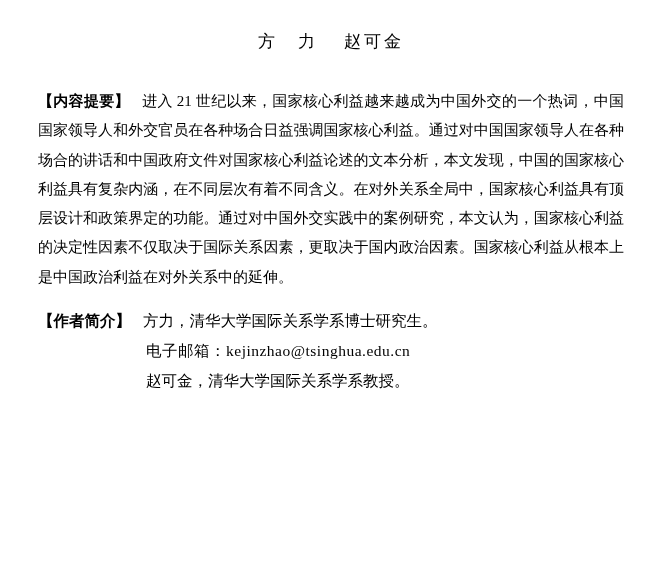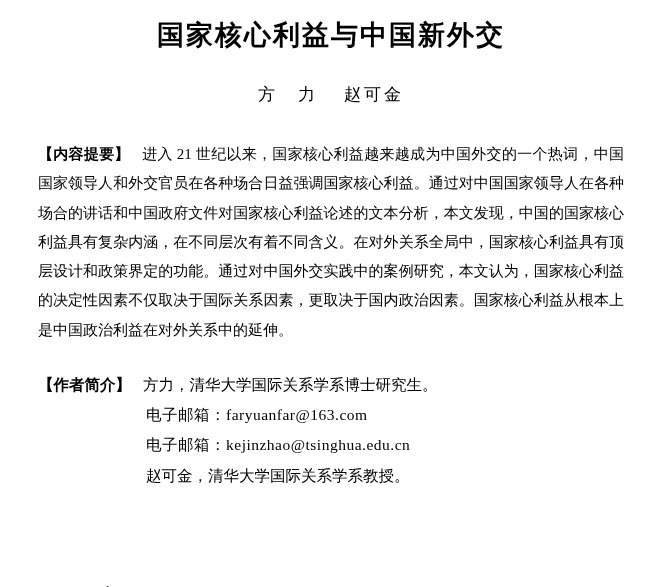"国家核心利益与中国新外交" h1.title { html: <h1>国家核心利益与中国新外交</h1> -> none }
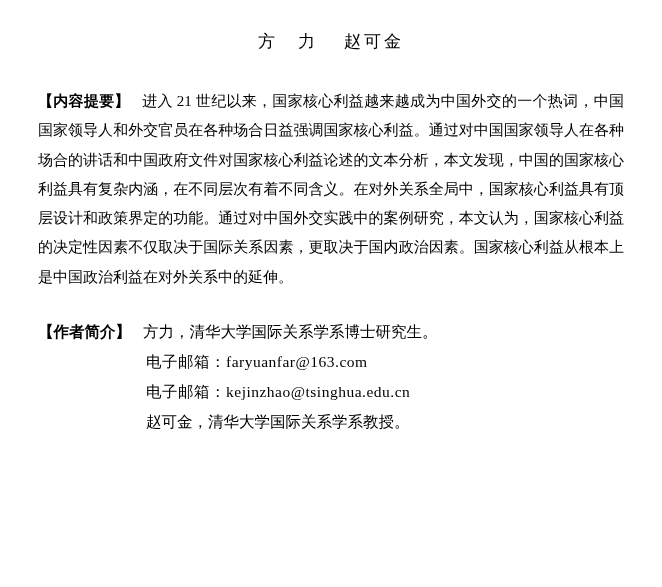"【作者简介】 方力，清华大学国际关系学系博士研究生。" .bio { margin-top: 25px -> 14px }
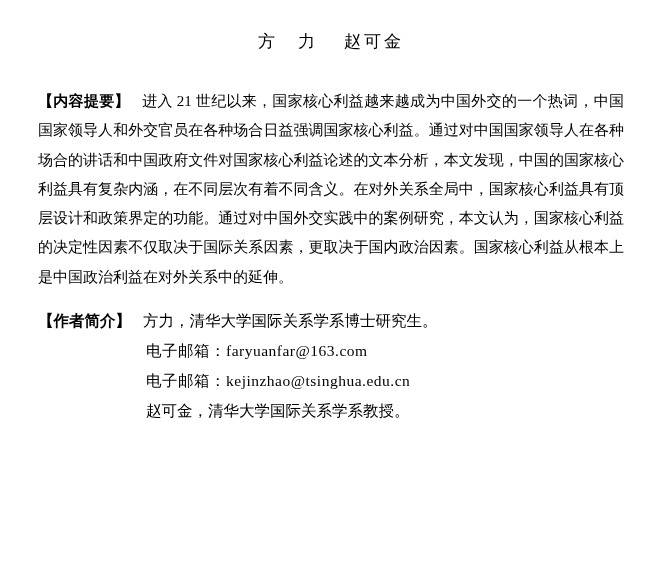"电子邮箱：faryuanfar@163.com" span.bio-indent { html: <span>电子邮箱：faryuanfar@163.com</span> -> none }
